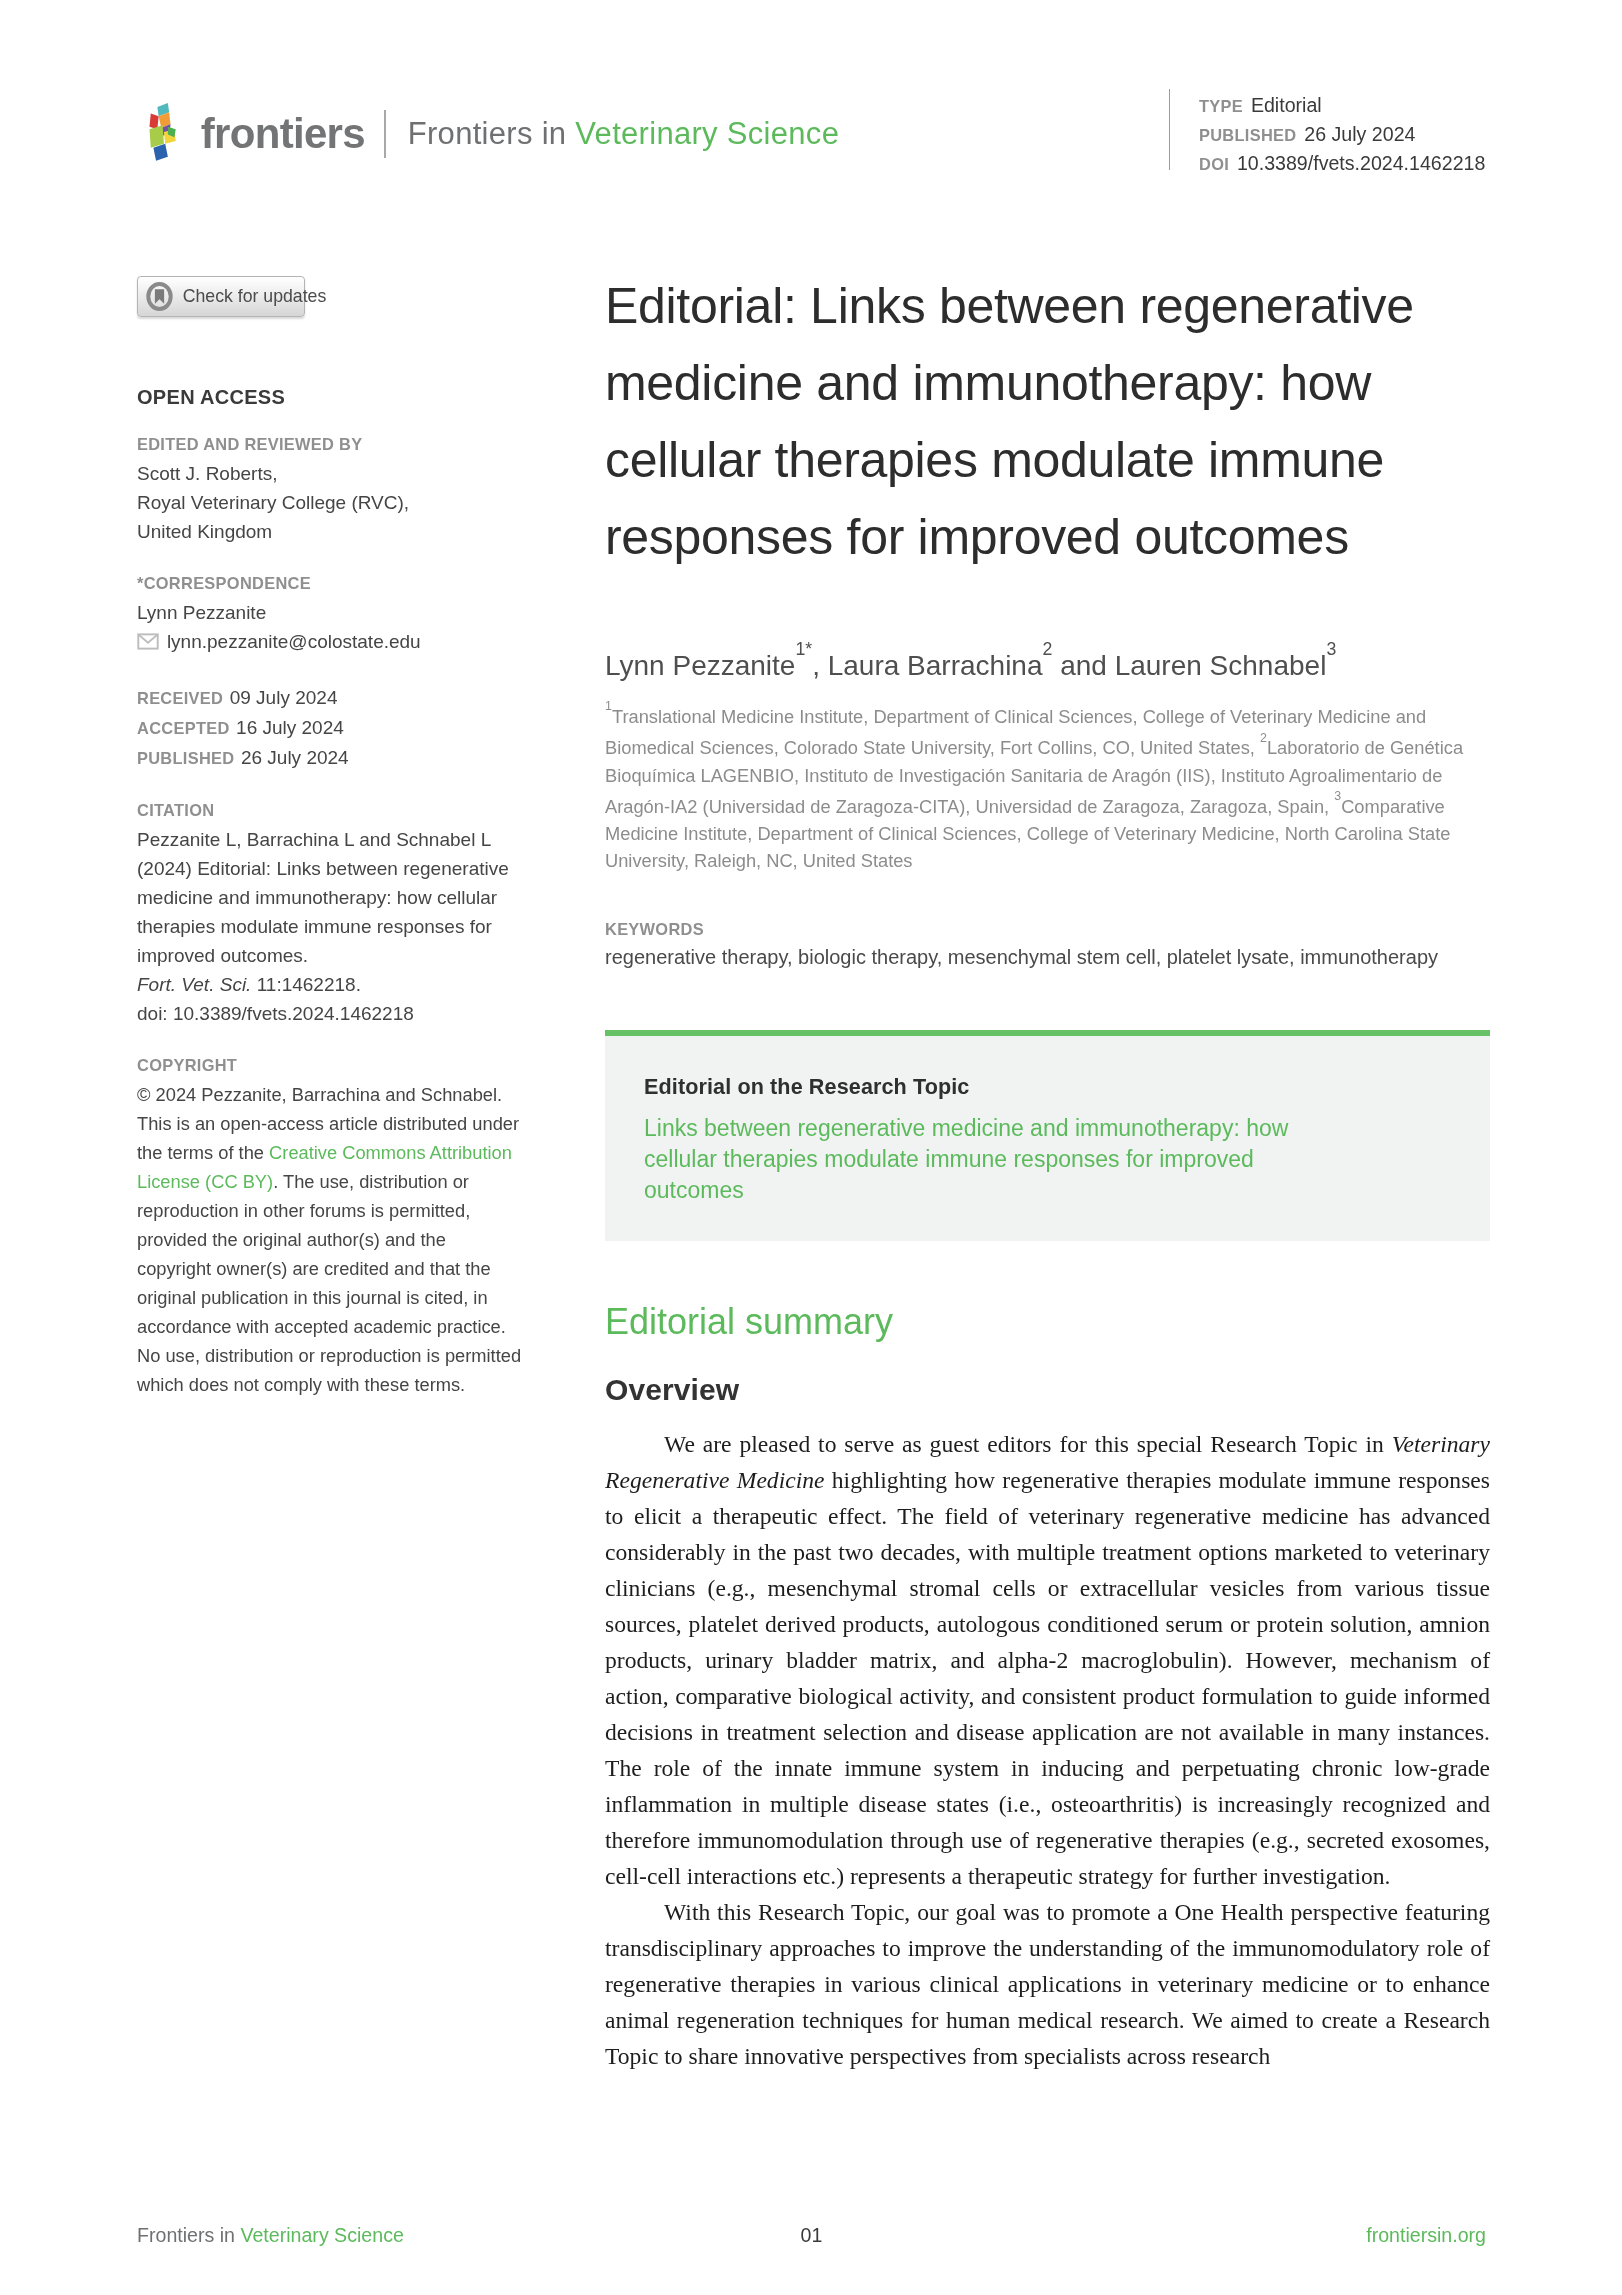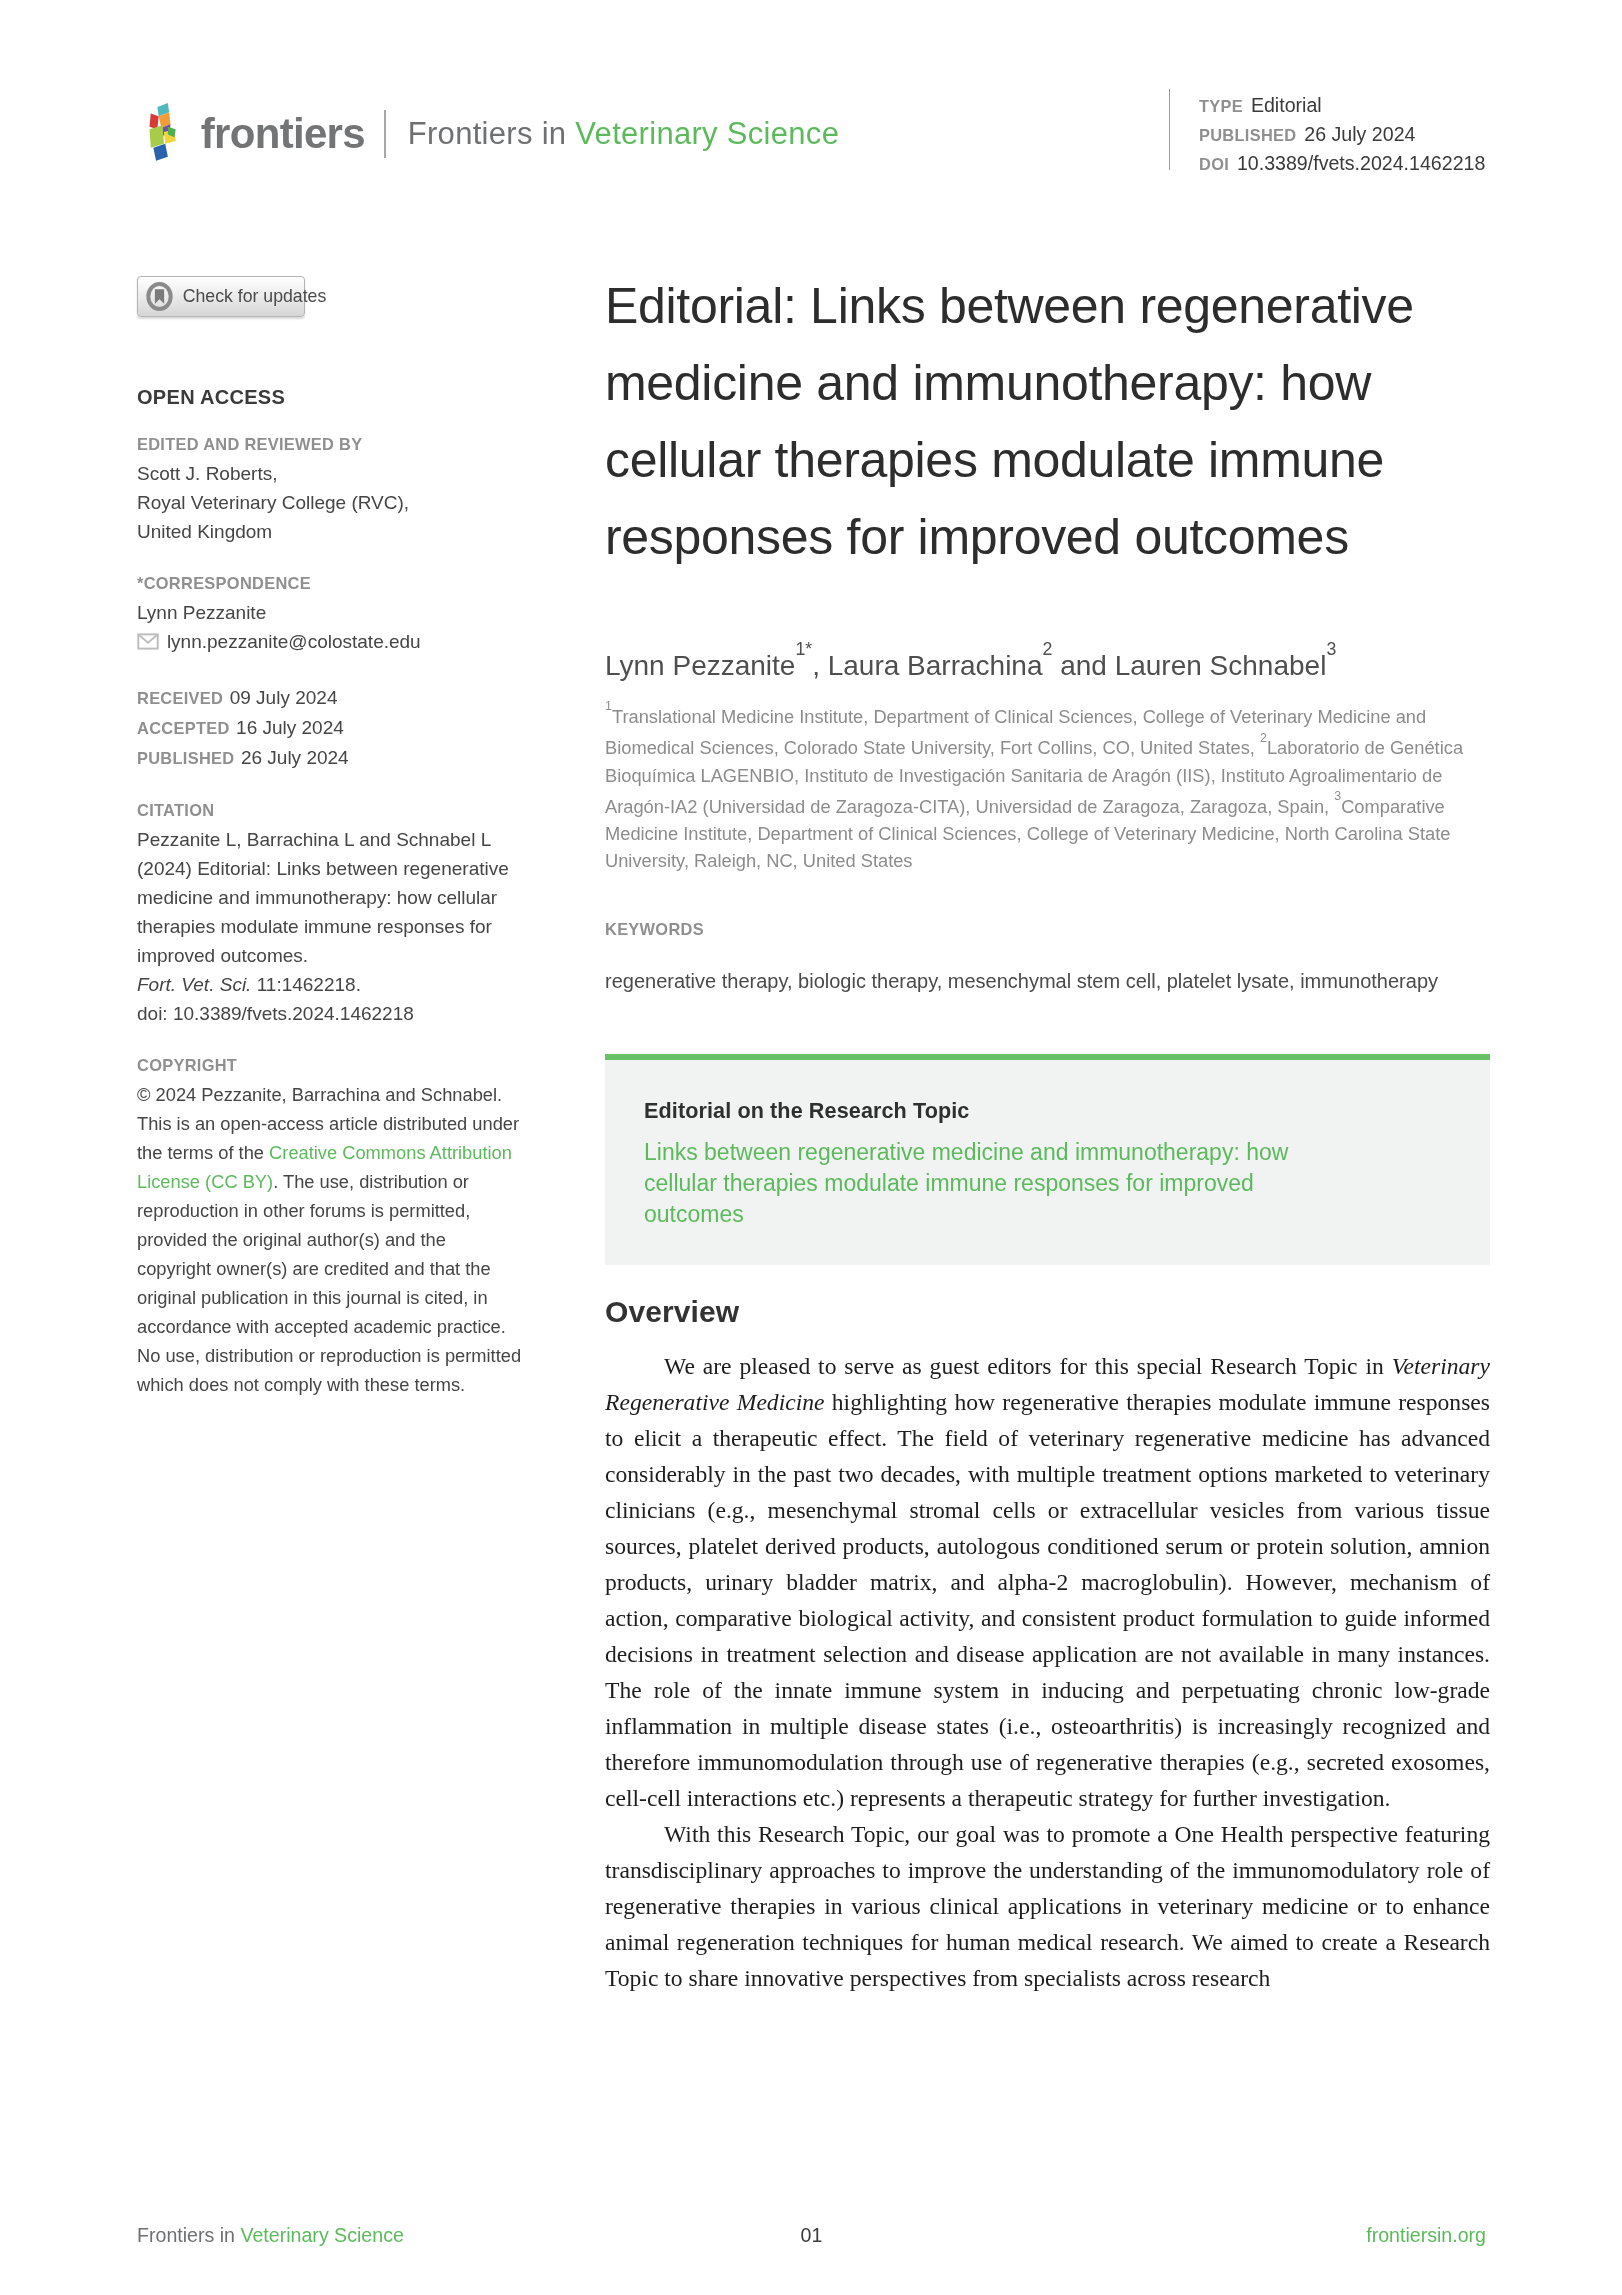"regenerative therapy, biologic therapy," .kw { margin-top: 27px -> 3px }
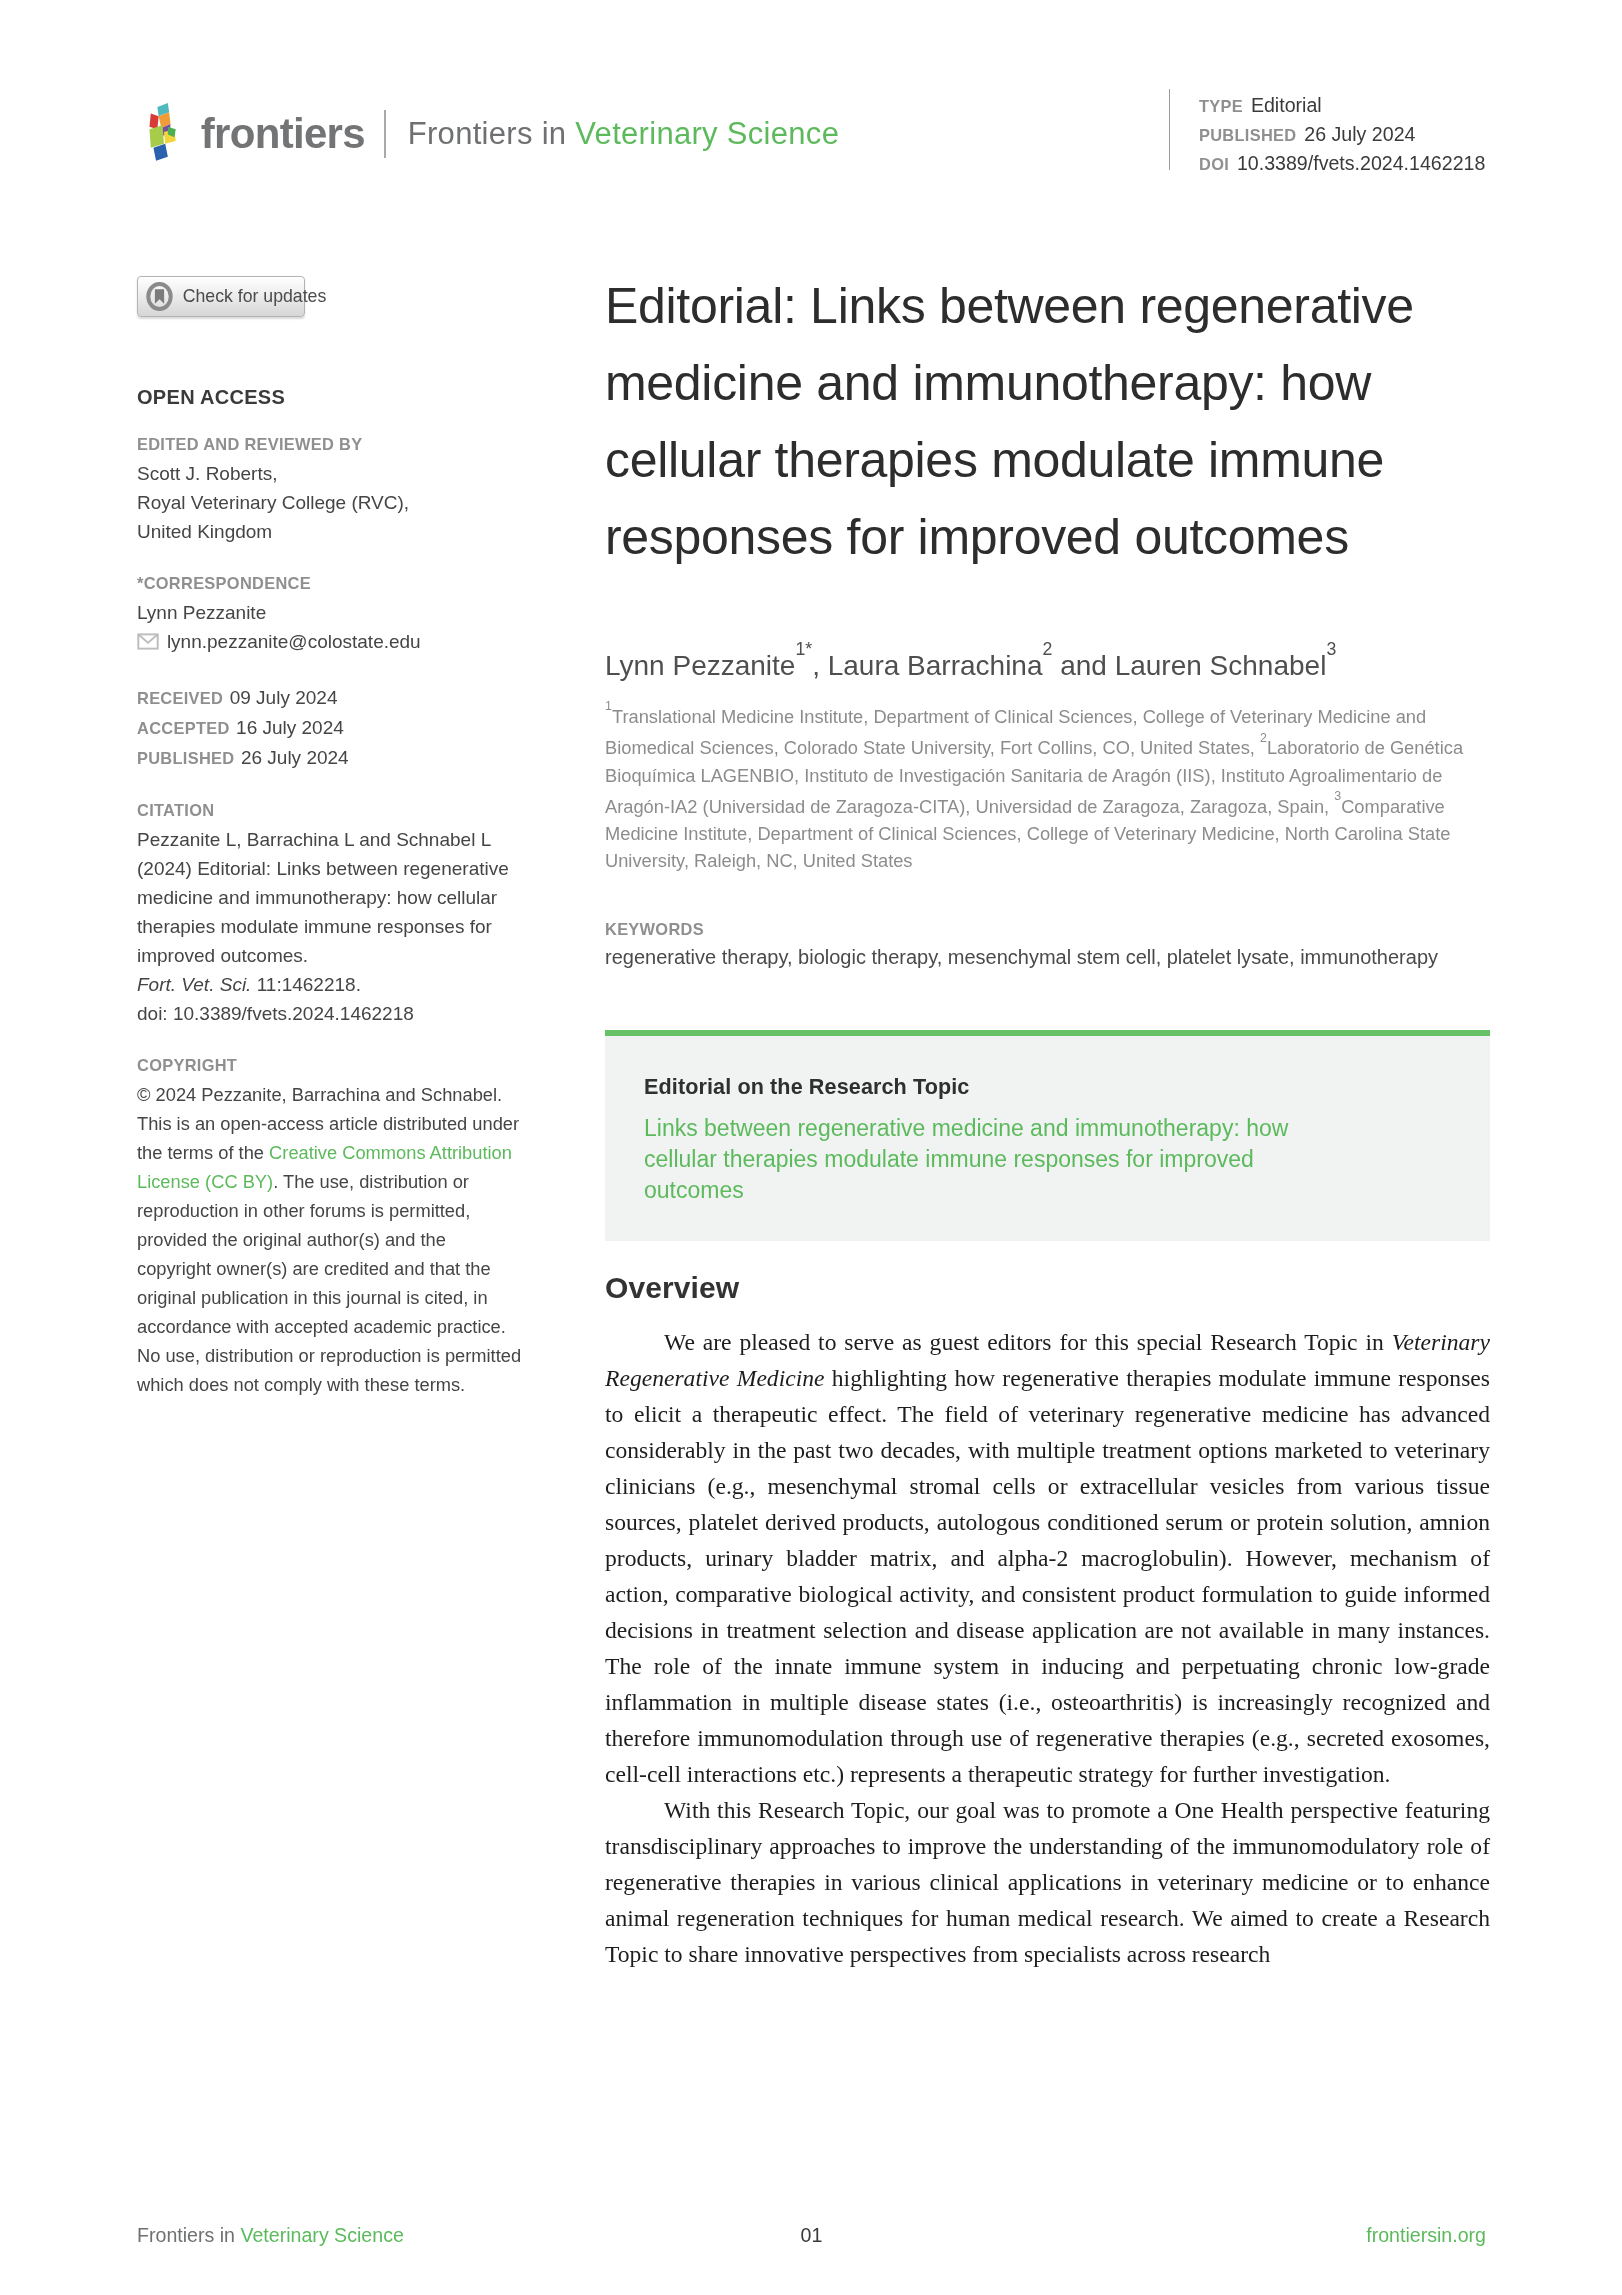"Editorial summary" h2.section { html: none -> <h2>Editorial summary</h2> }
